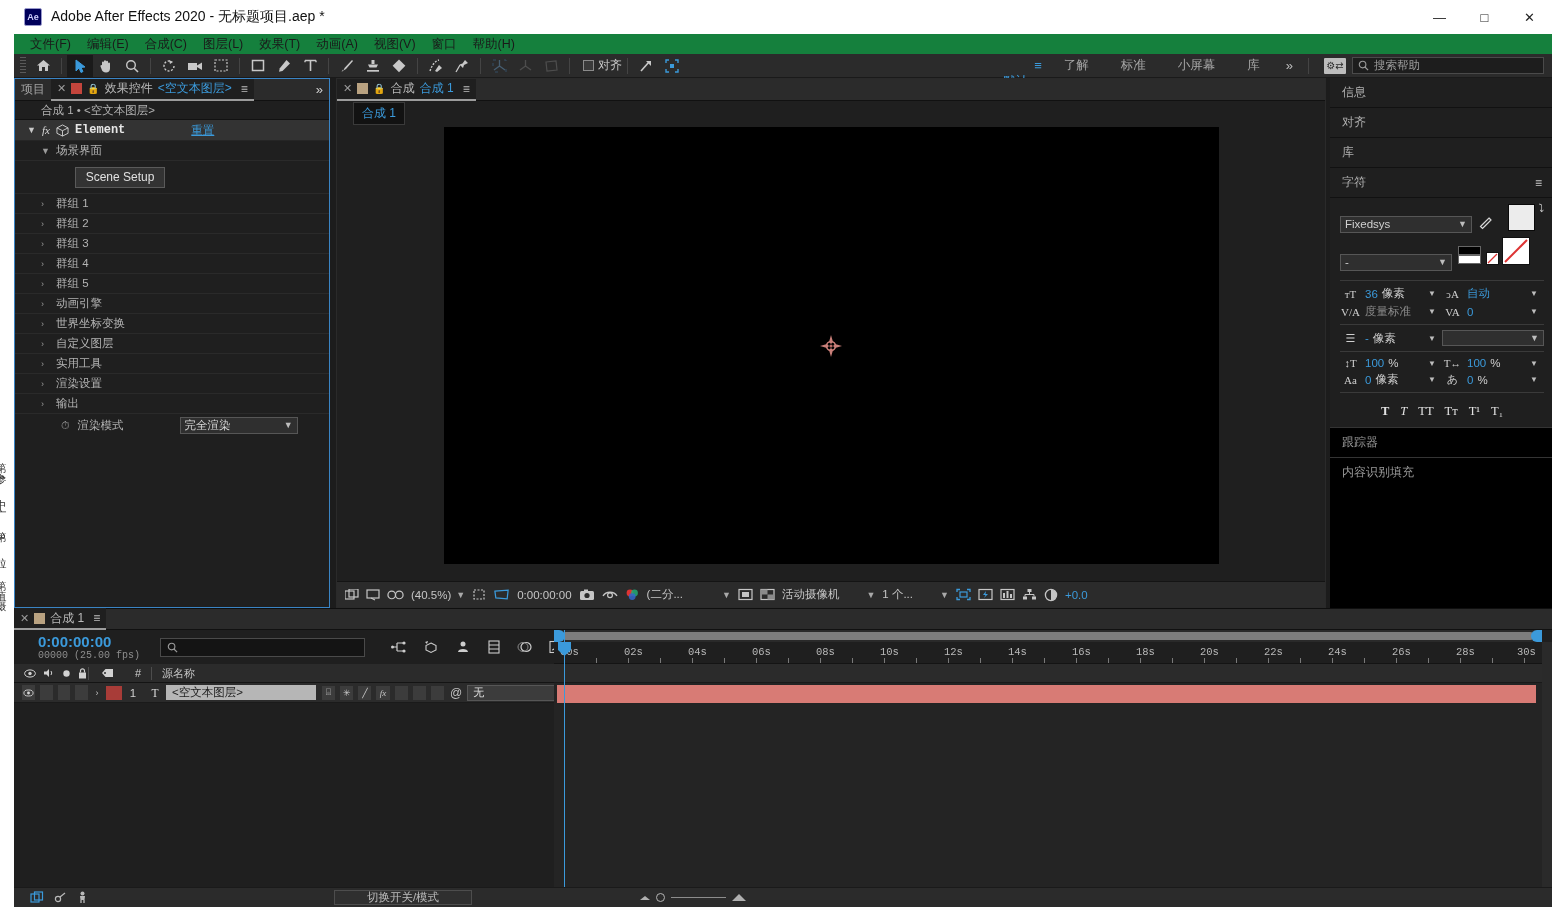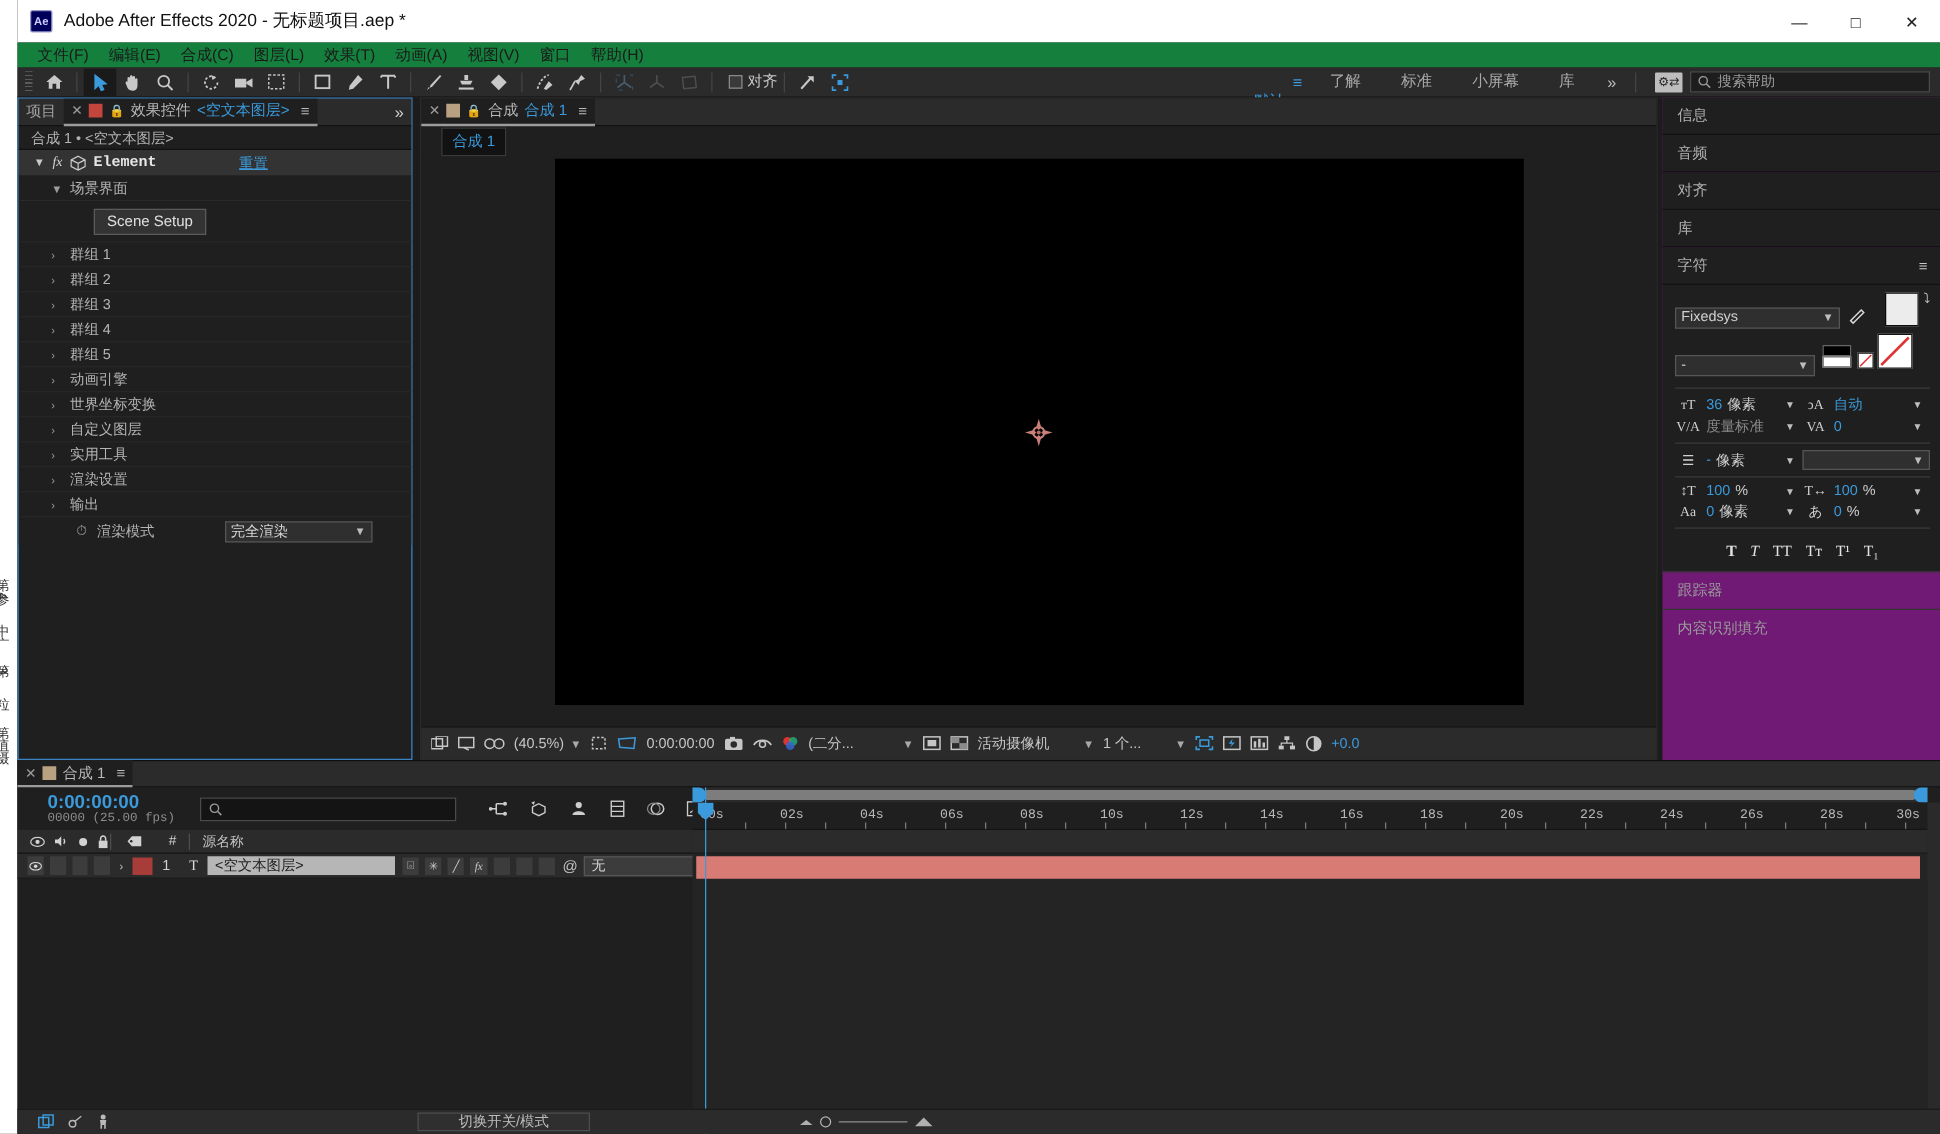"信息" .right-panel { background: #701a75 -> #000000 }
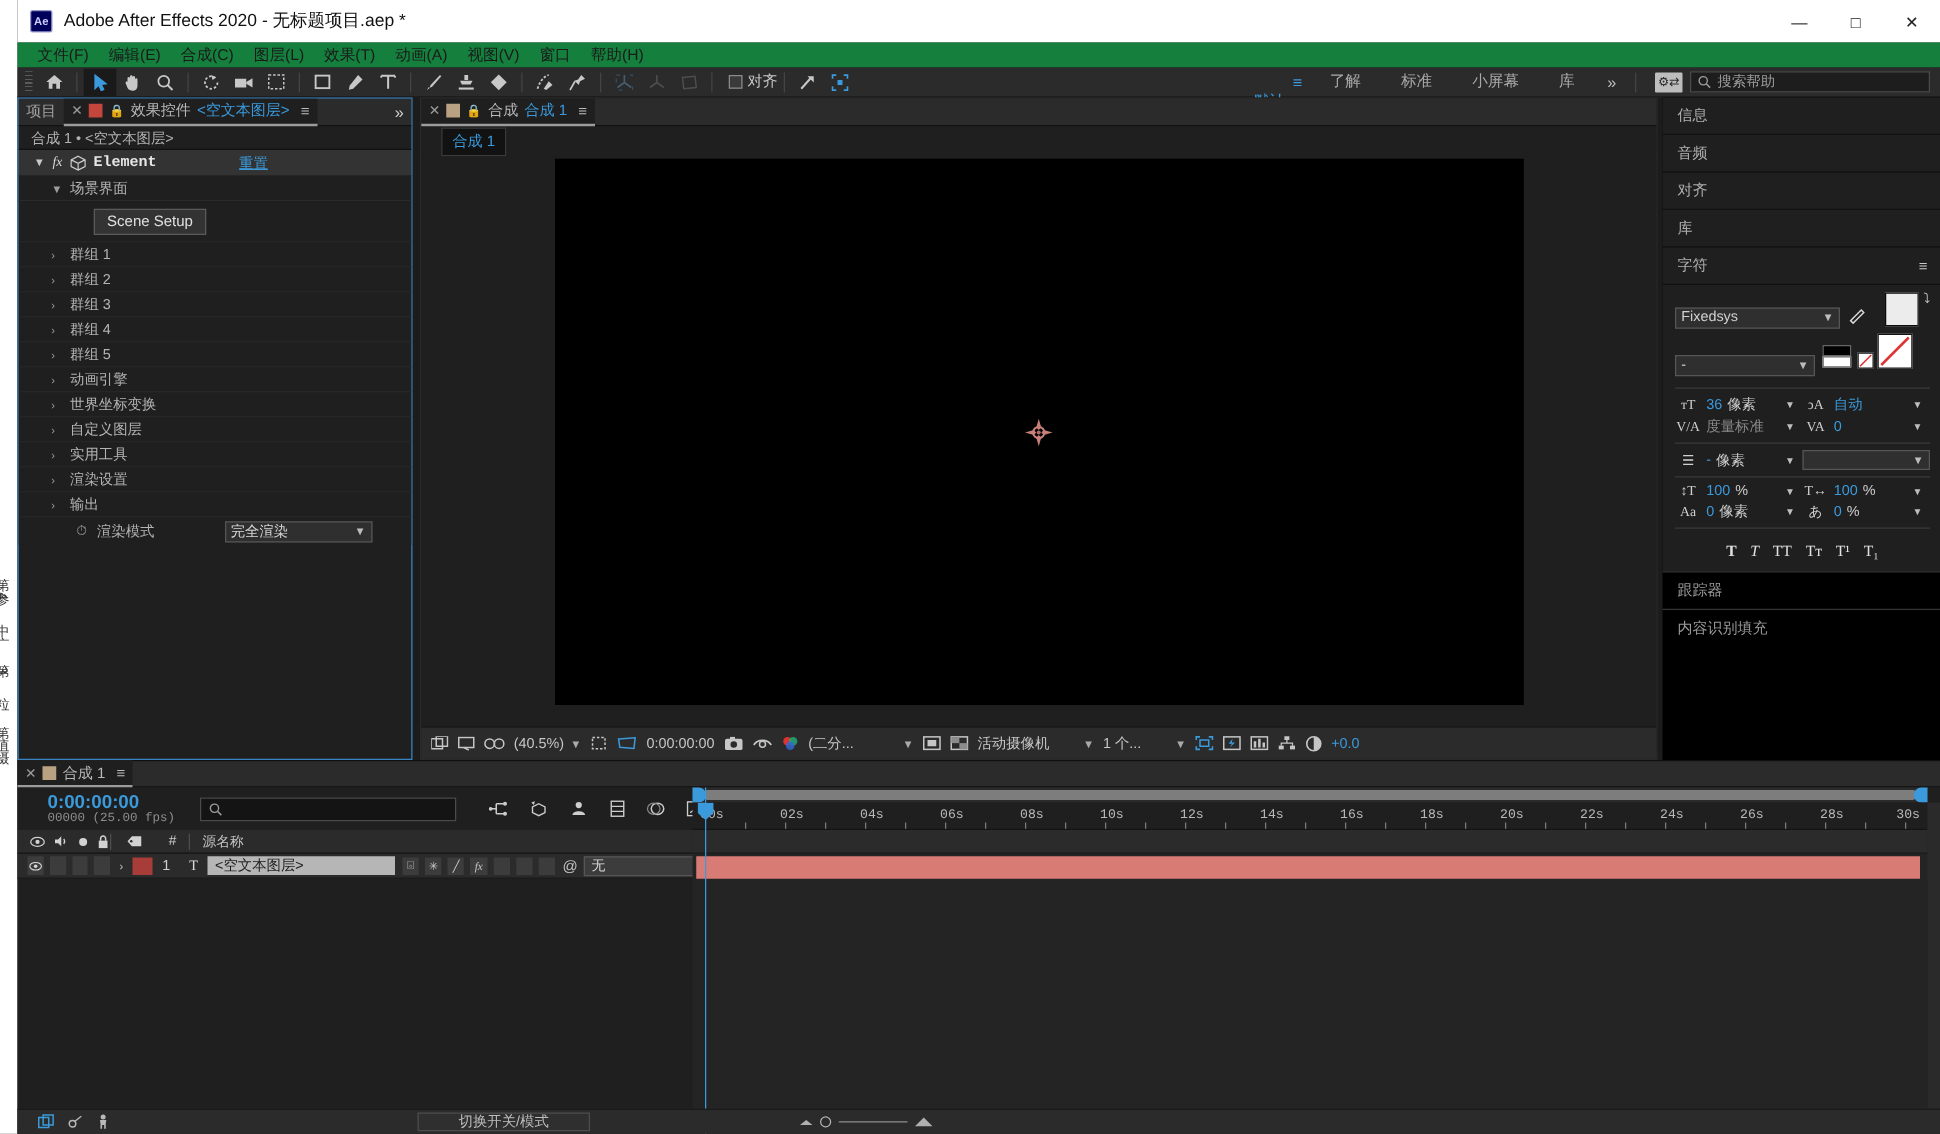"合成 1 • <空文本图层>" .subhead { padding-left: 10px -> 26px }
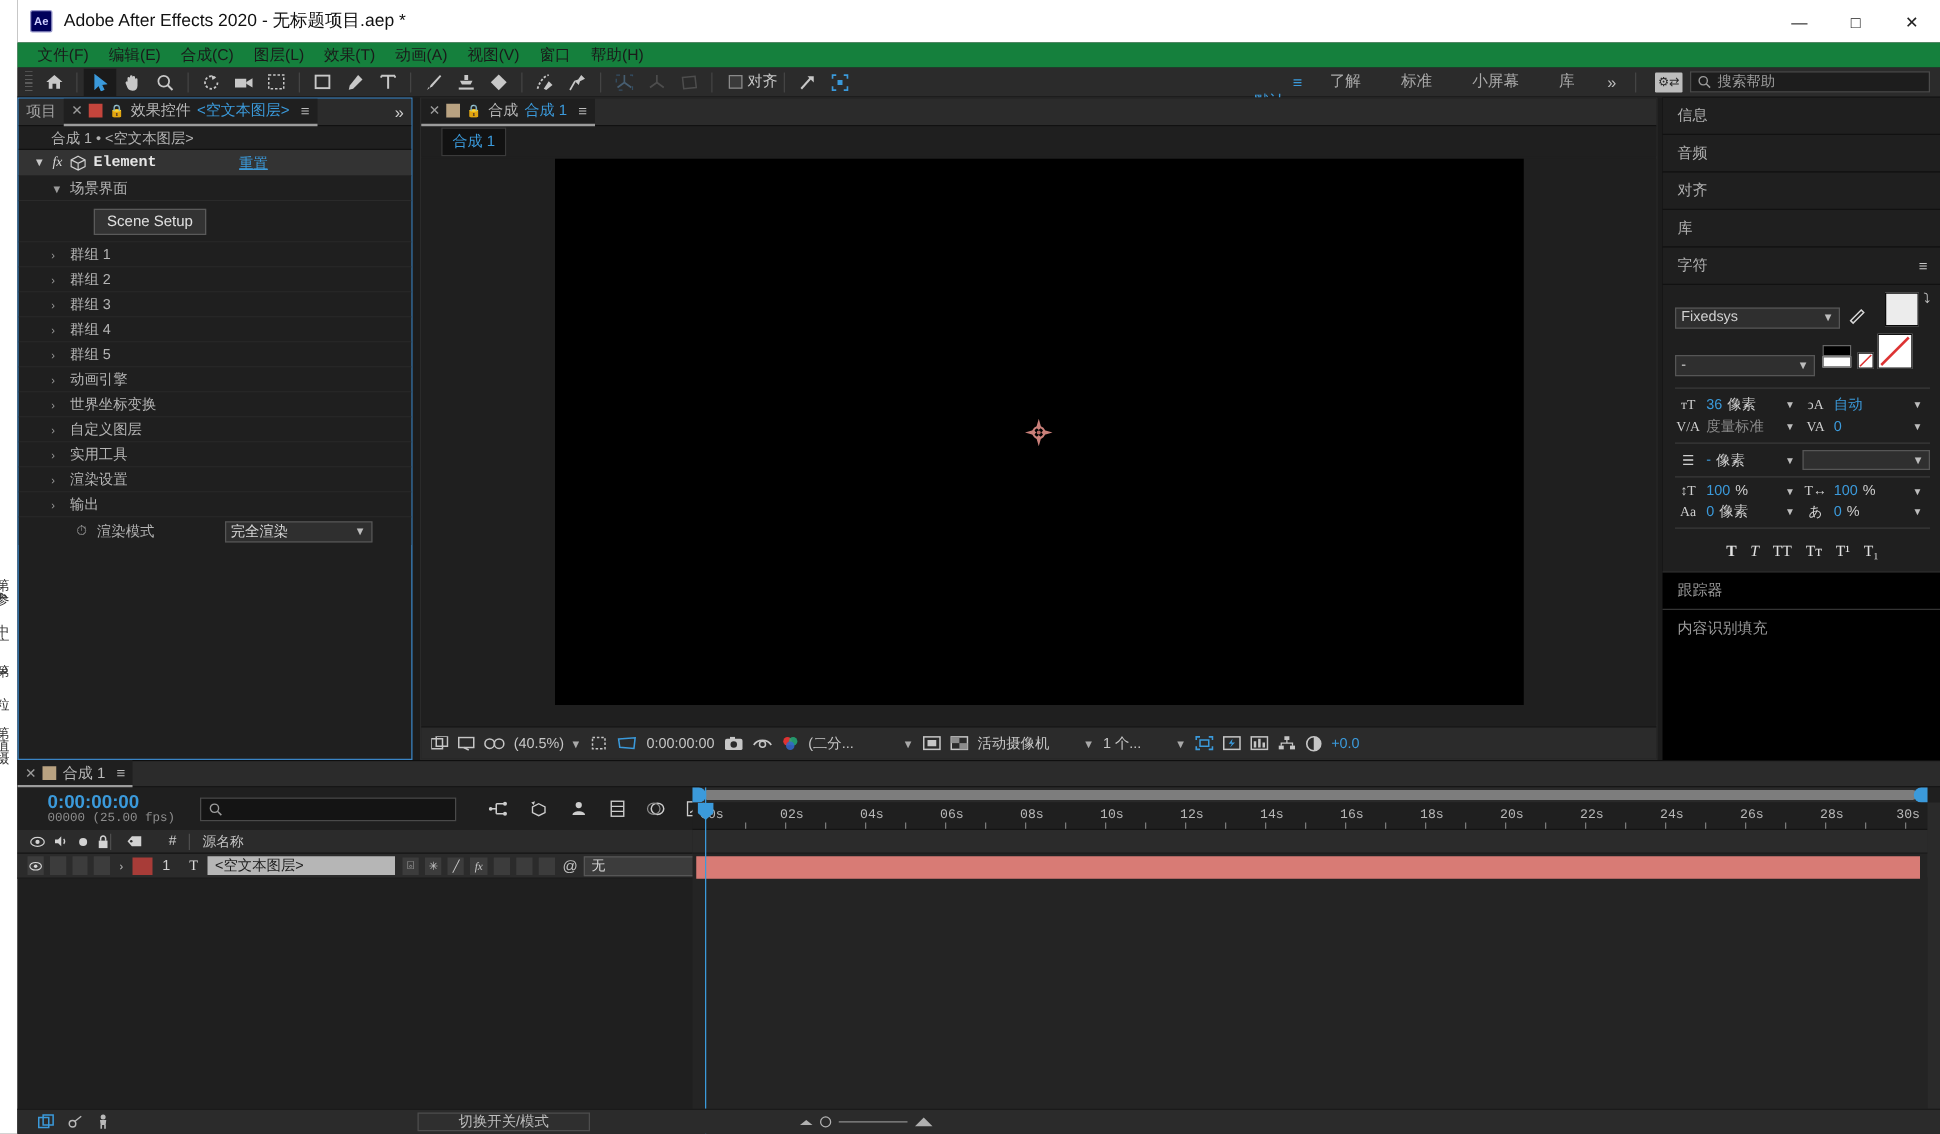"音频" div.rp-head { html: <div> <span>音频</span> </div> -> none }
